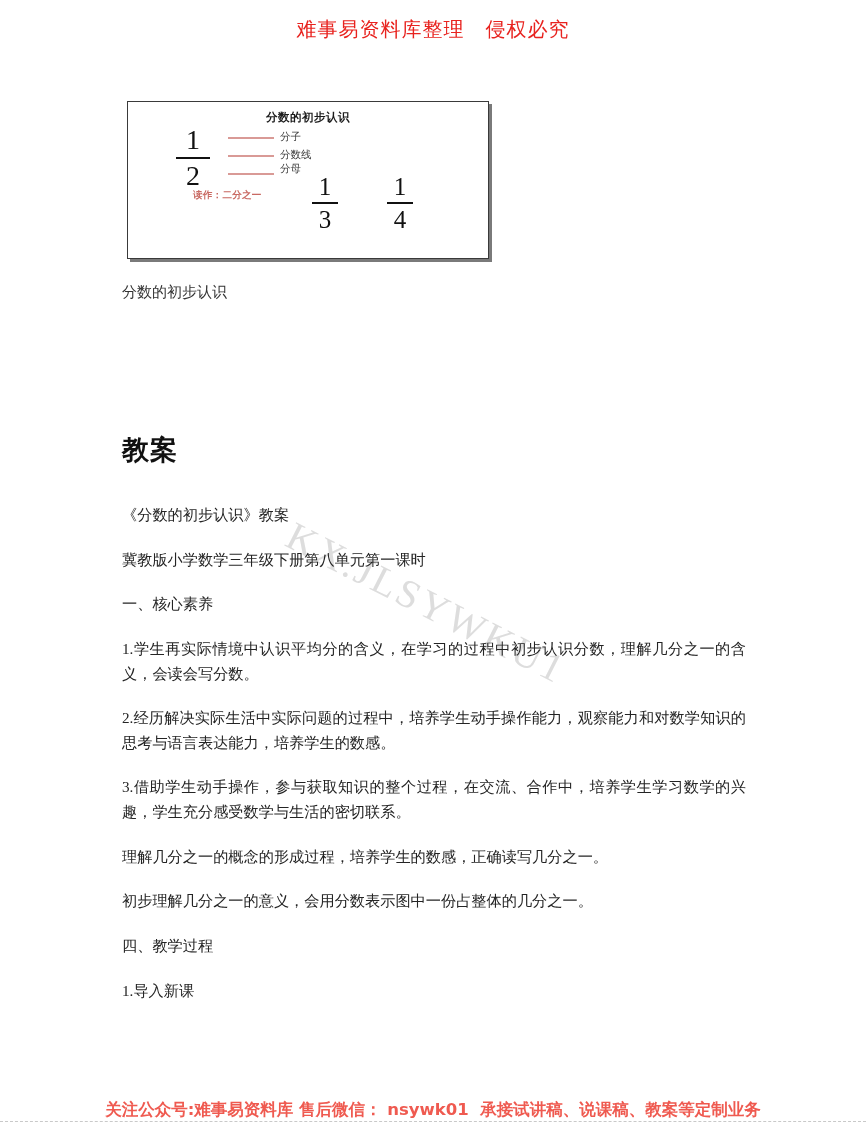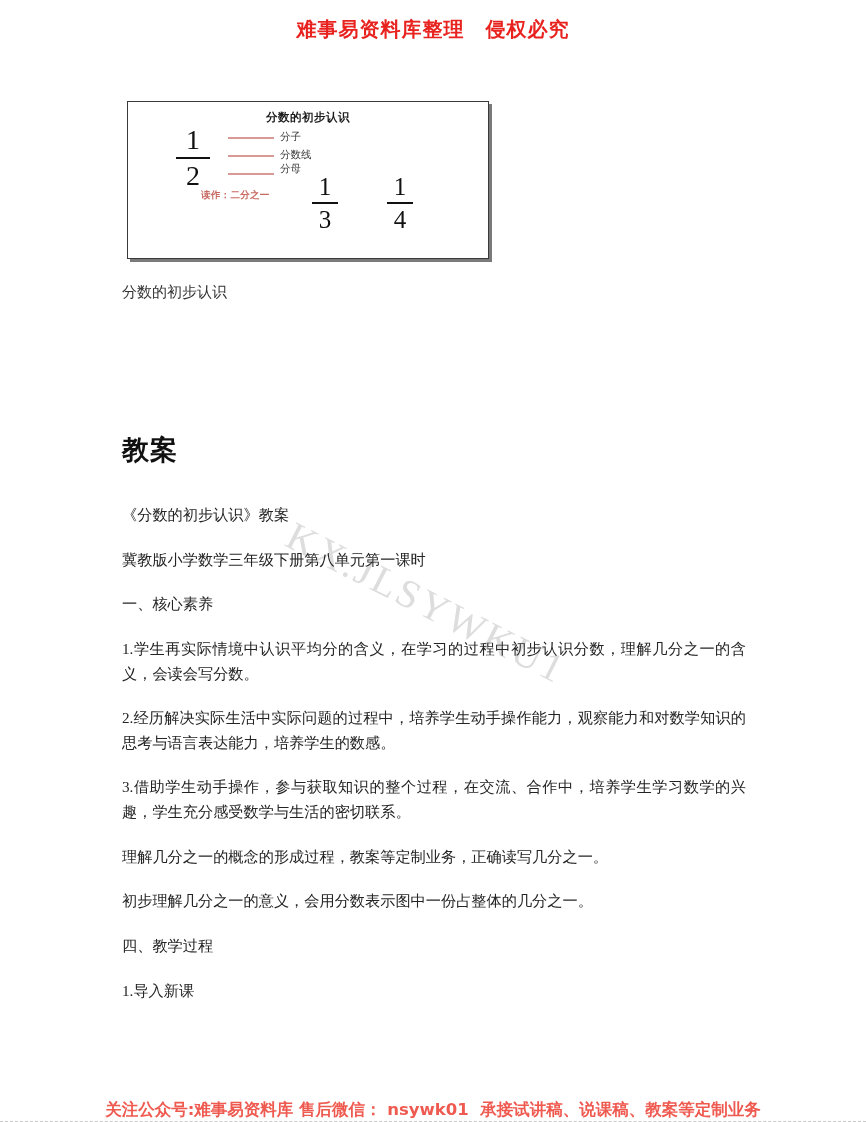"难事易资料库整理 侵权必究" .top-banner-text { font-weight: bold -> normal }
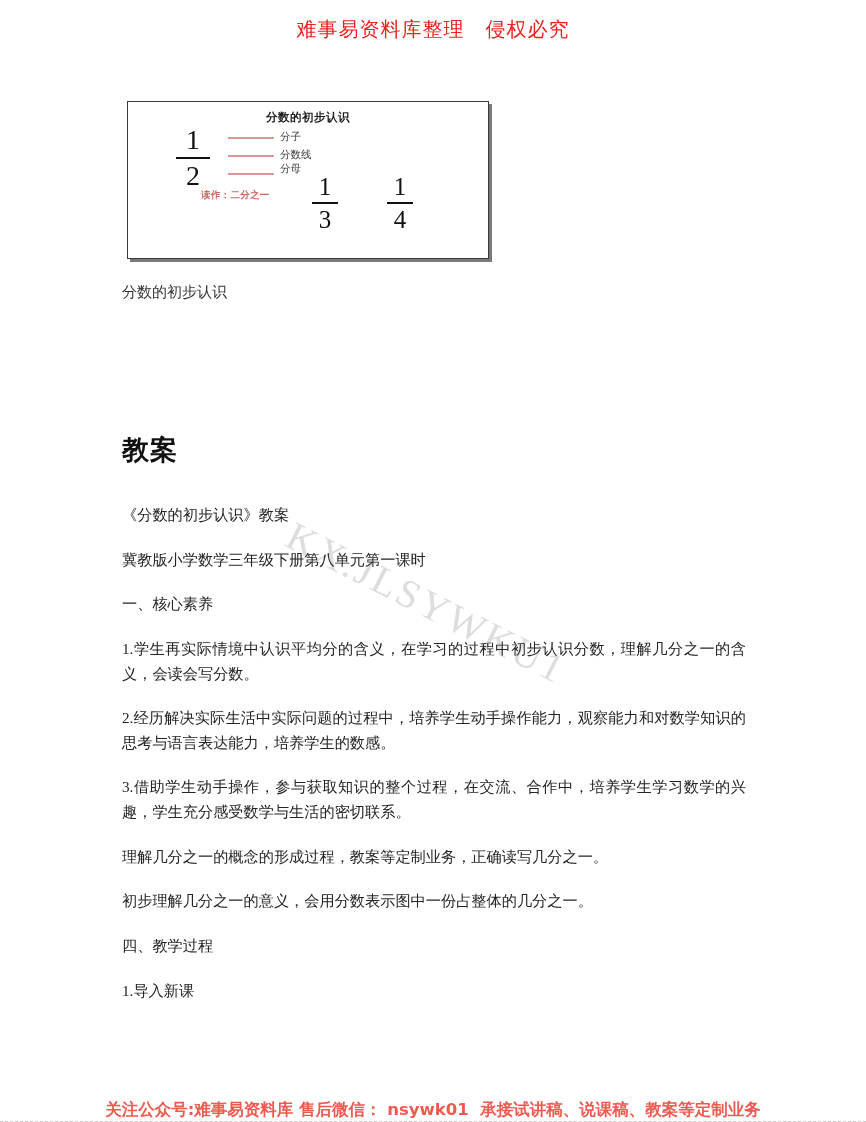"读作：二分之一" .read-as { margin-left: 8px -> none }
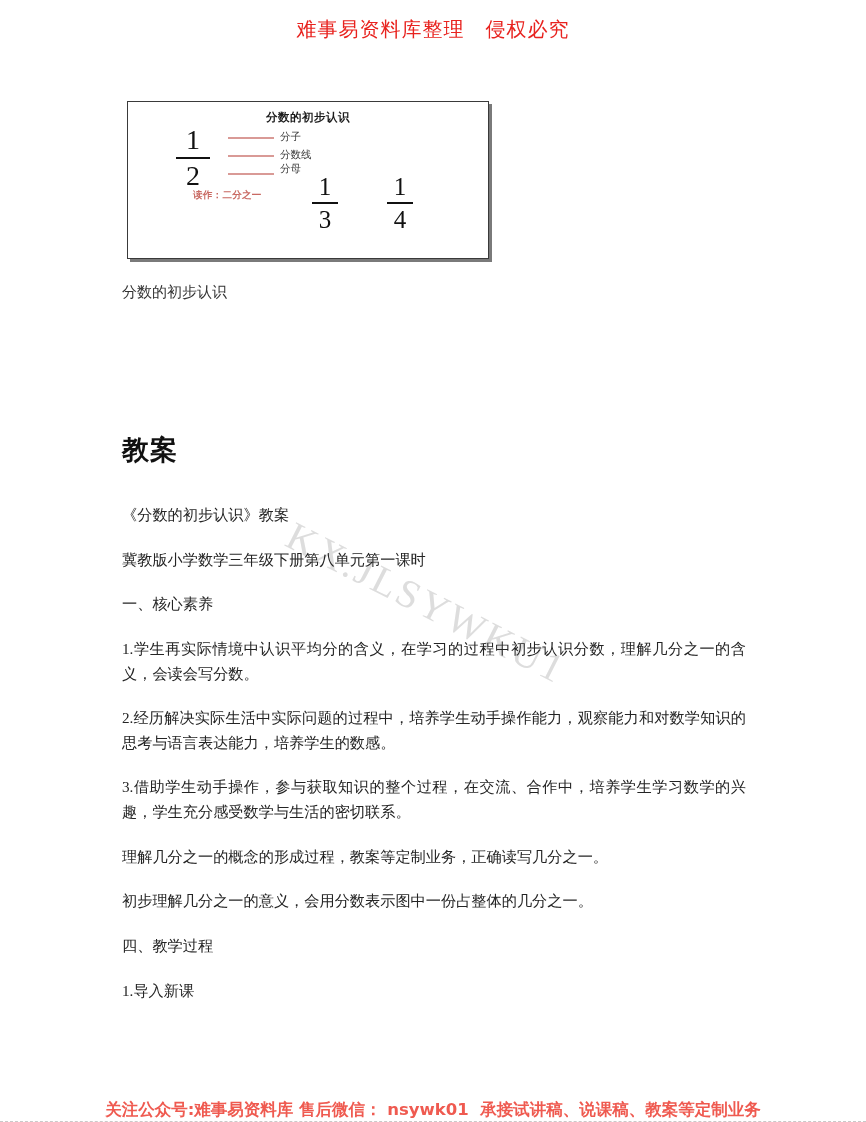"理解几分之一的概念的形成过程，教案等定制业务，正确读写几分之一。" p.para { text: 教案等定制业务 -> 培养学生的数感 }
